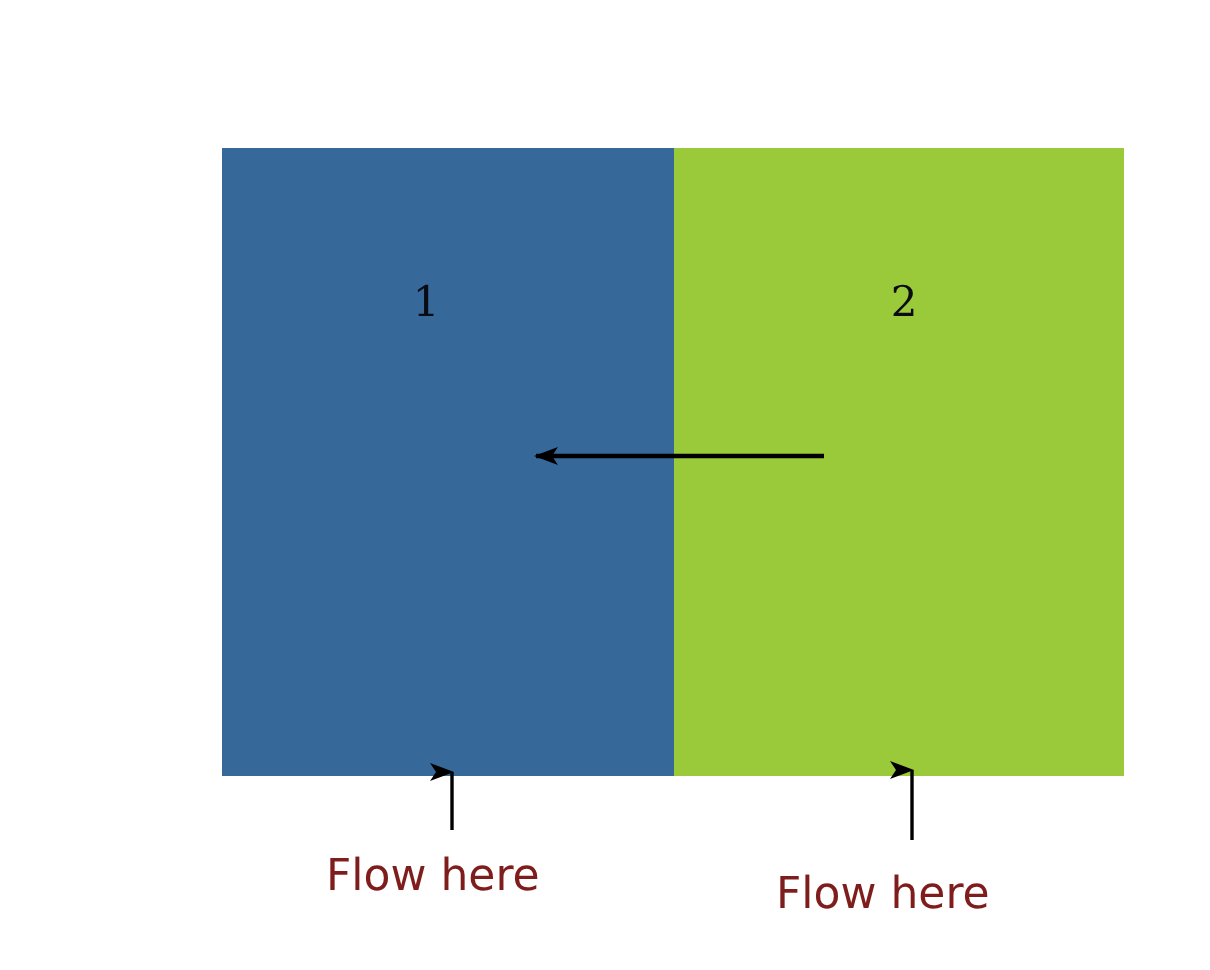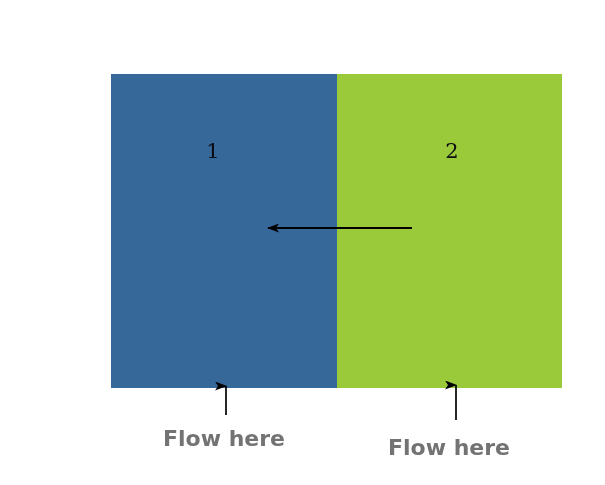"Flow here" .flow-label { color: #737373 -> #7f1d1d; font-weight: bold -> none }
